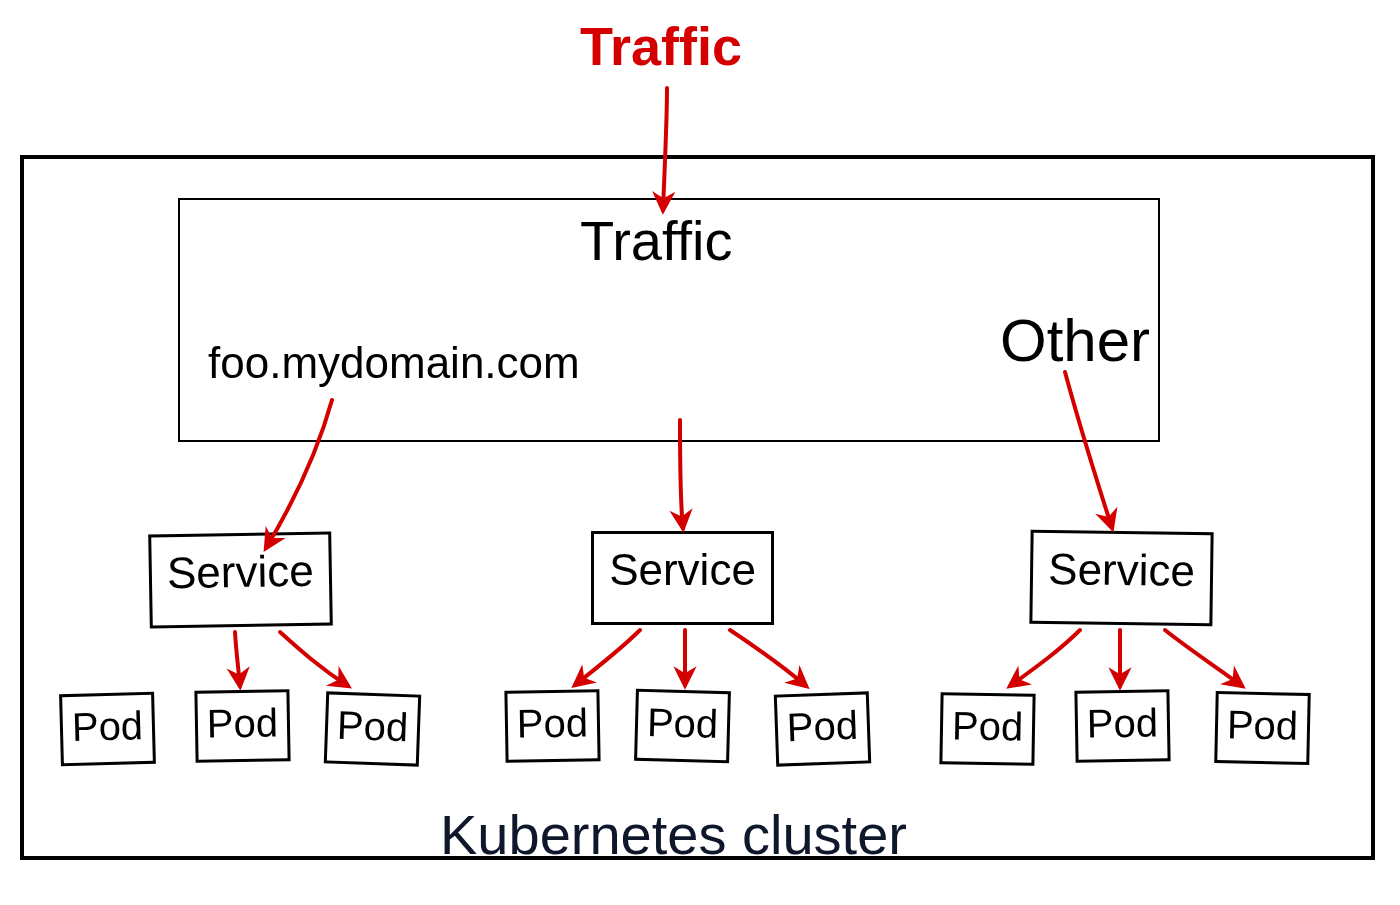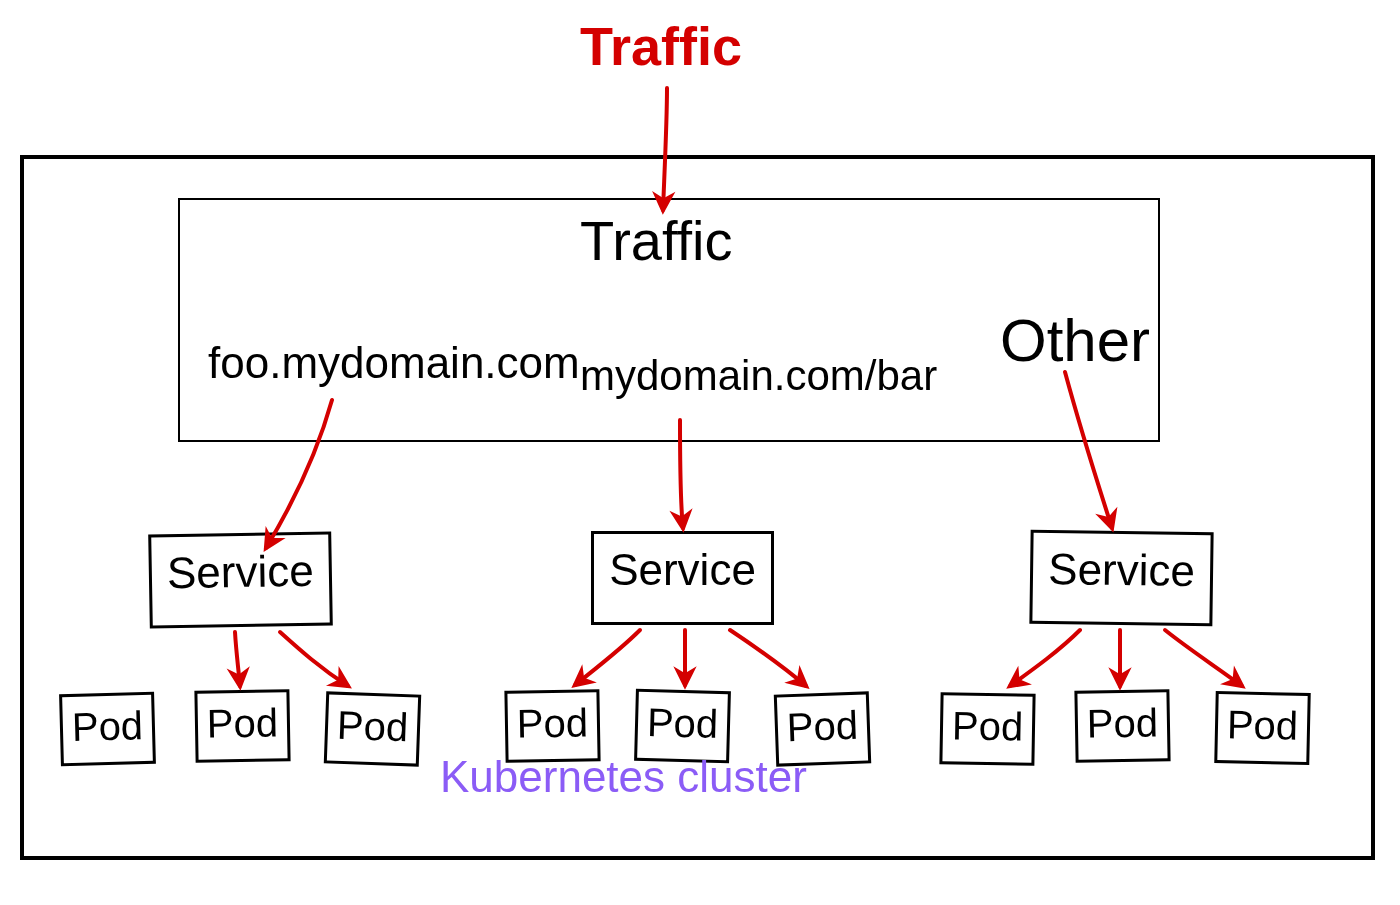"mydomain.com/bar" div.label { html: <div>mydomain.com/bar</div> -> none }
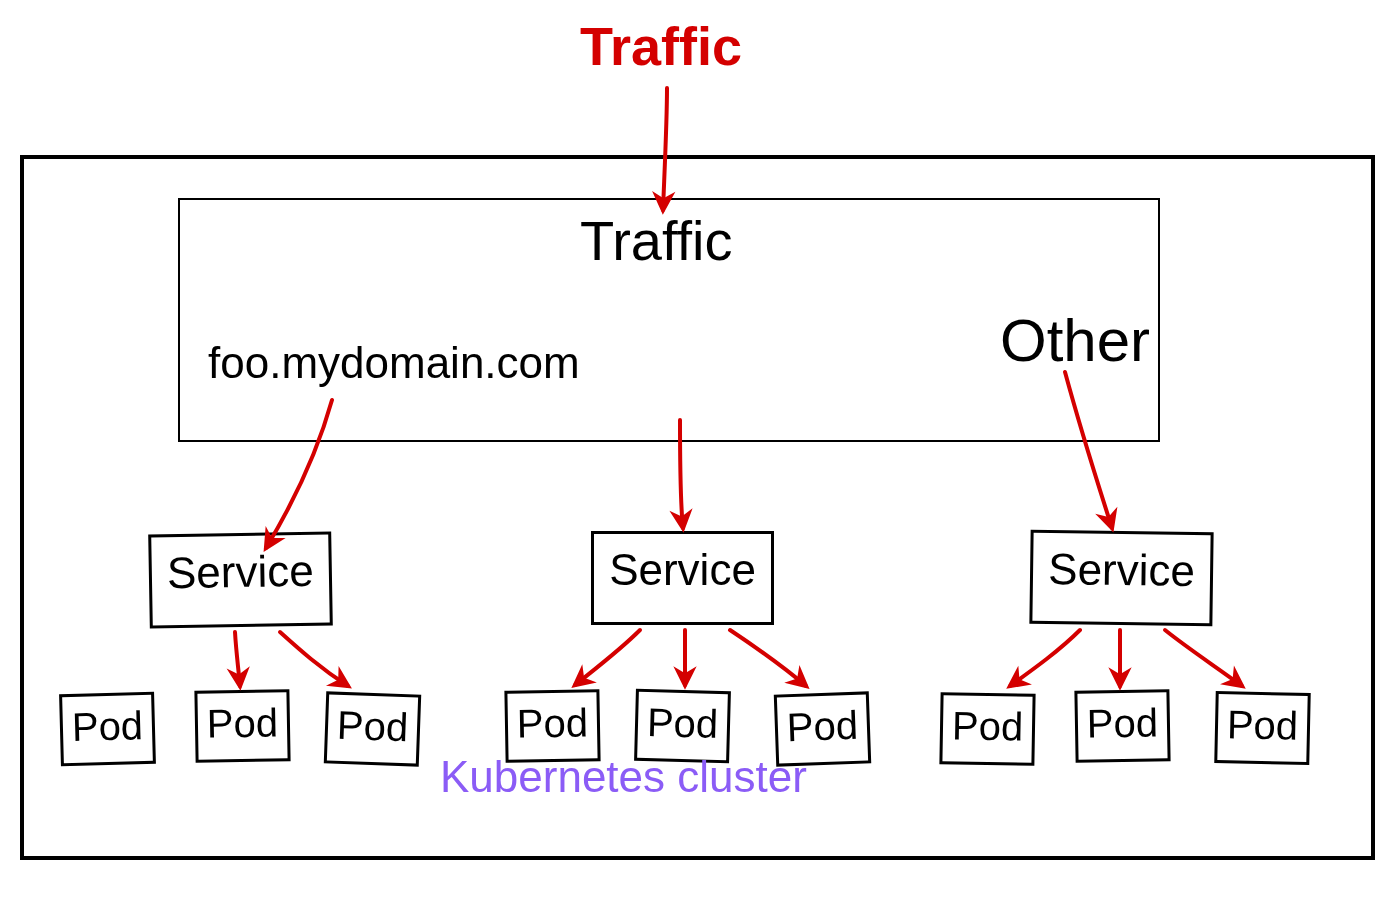"Kubernetes cluster" .cluster-label { color: #8b5cf6 -> #0f172a; font-size: 44px -> 56px; top: 752px -> 802px }
